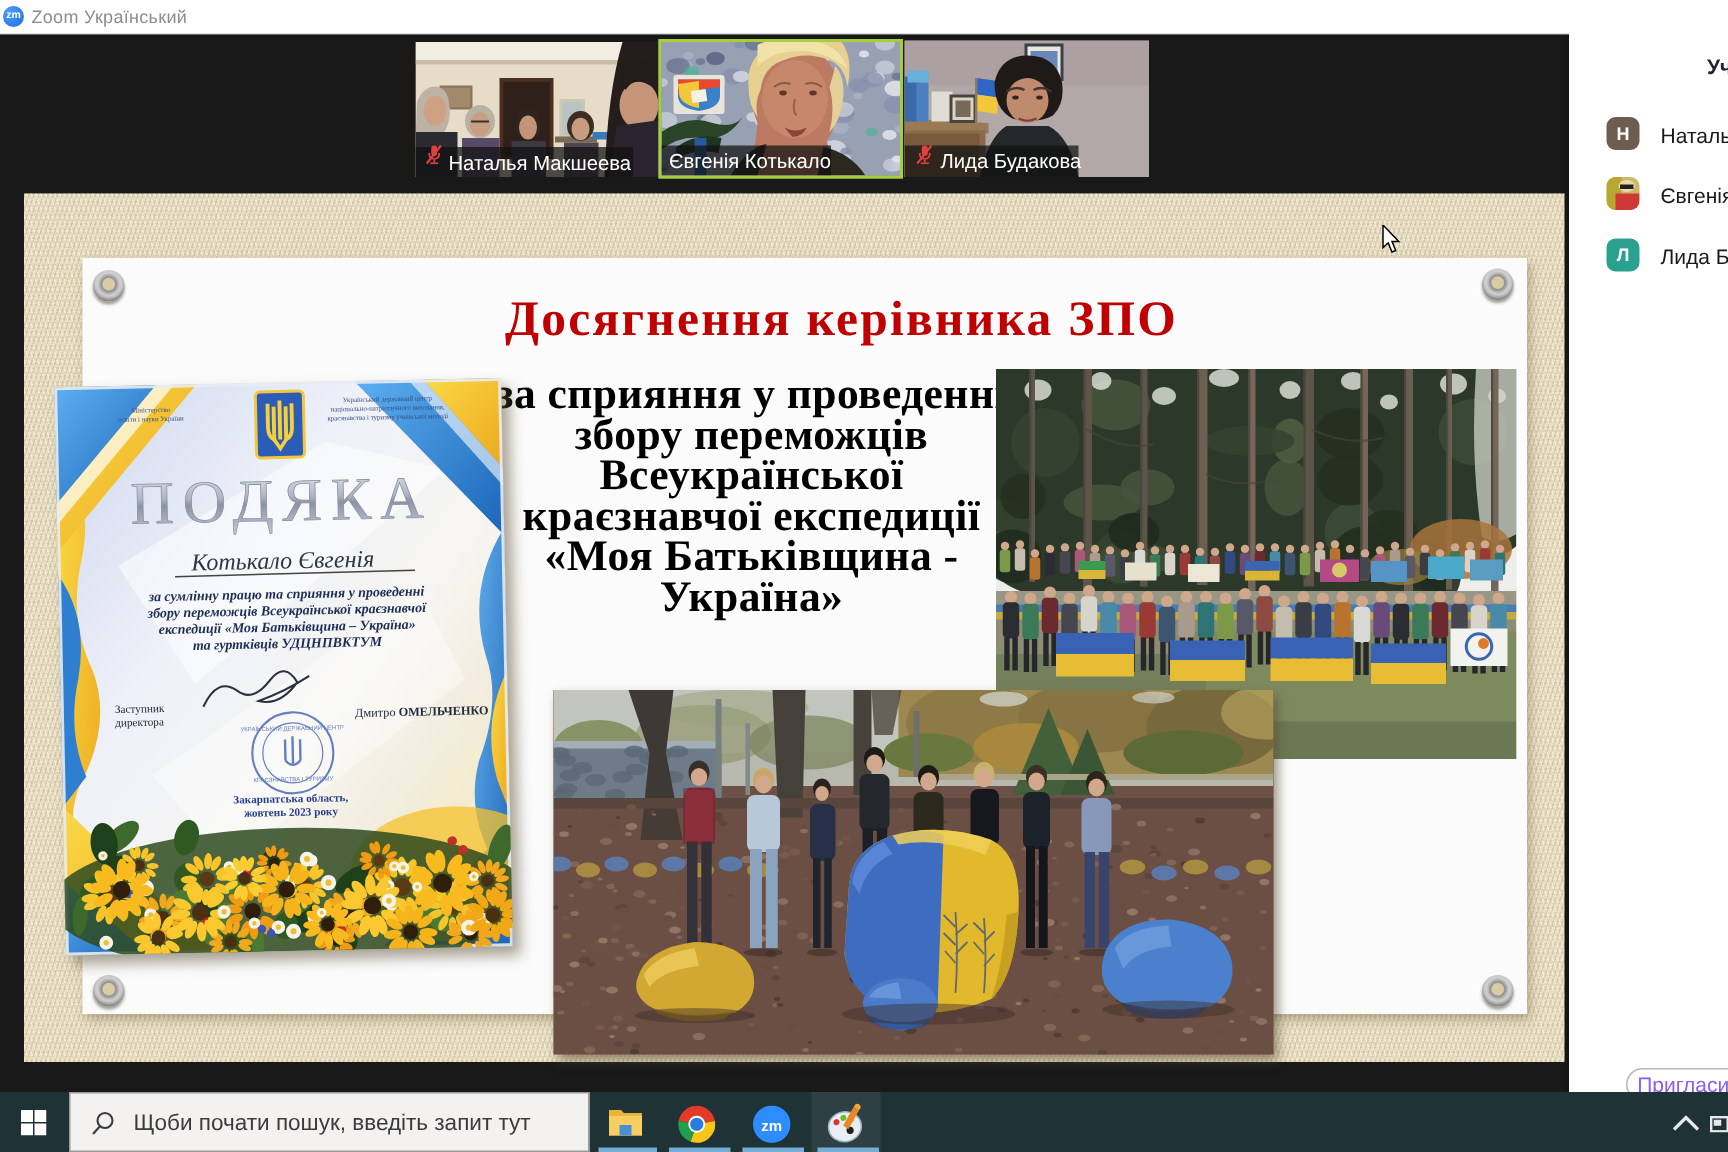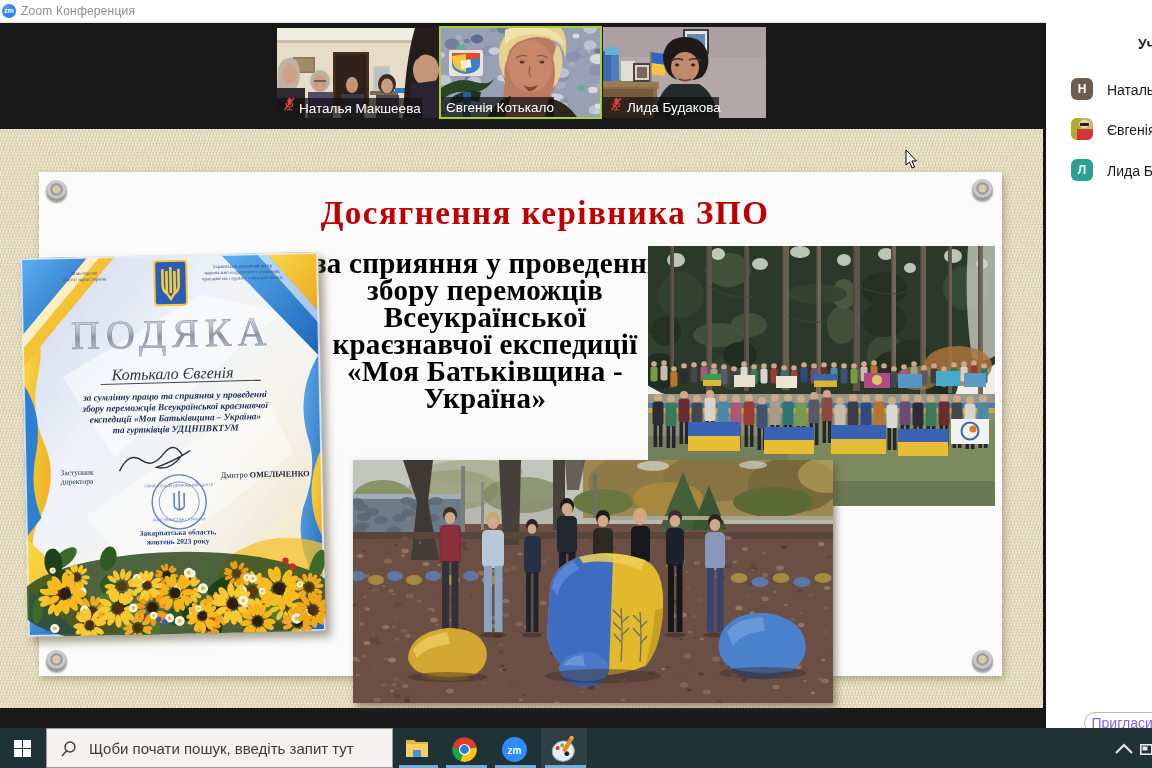"Zoom Конференция" div.abs { text: Конференция -> Український }
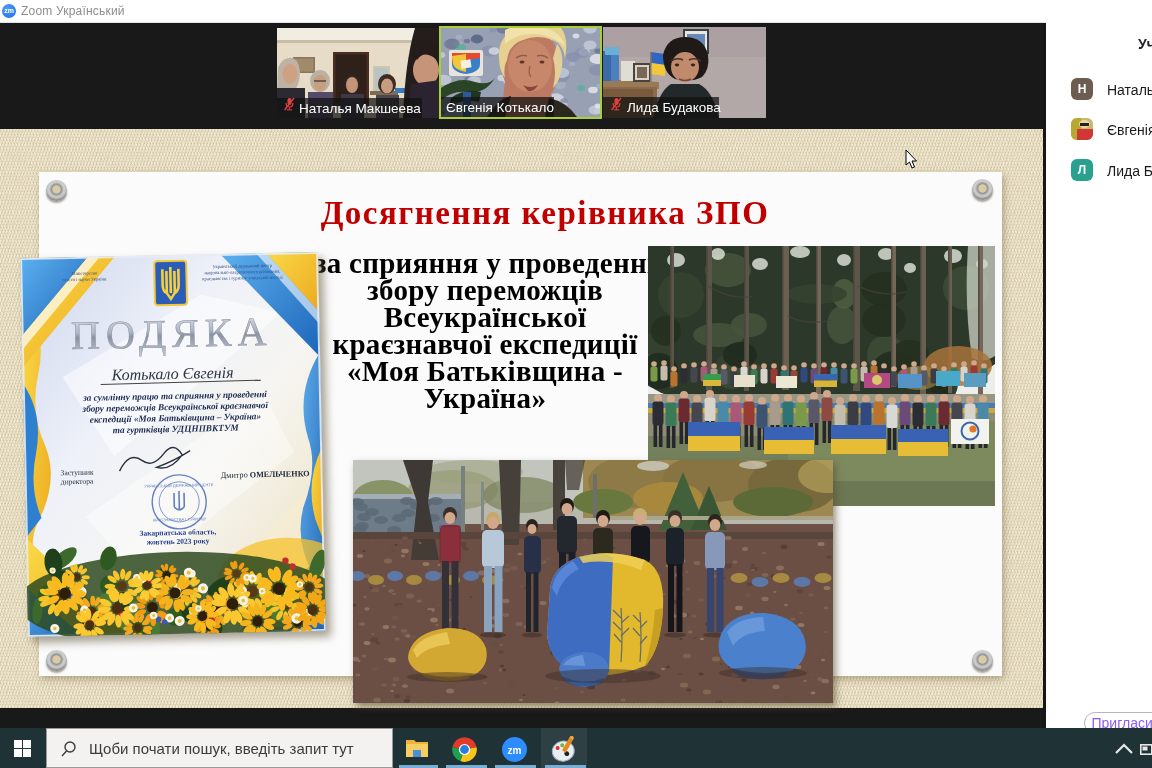"Досягнення керівника ЗПО" div.abs { left: 0 -> 16px }
